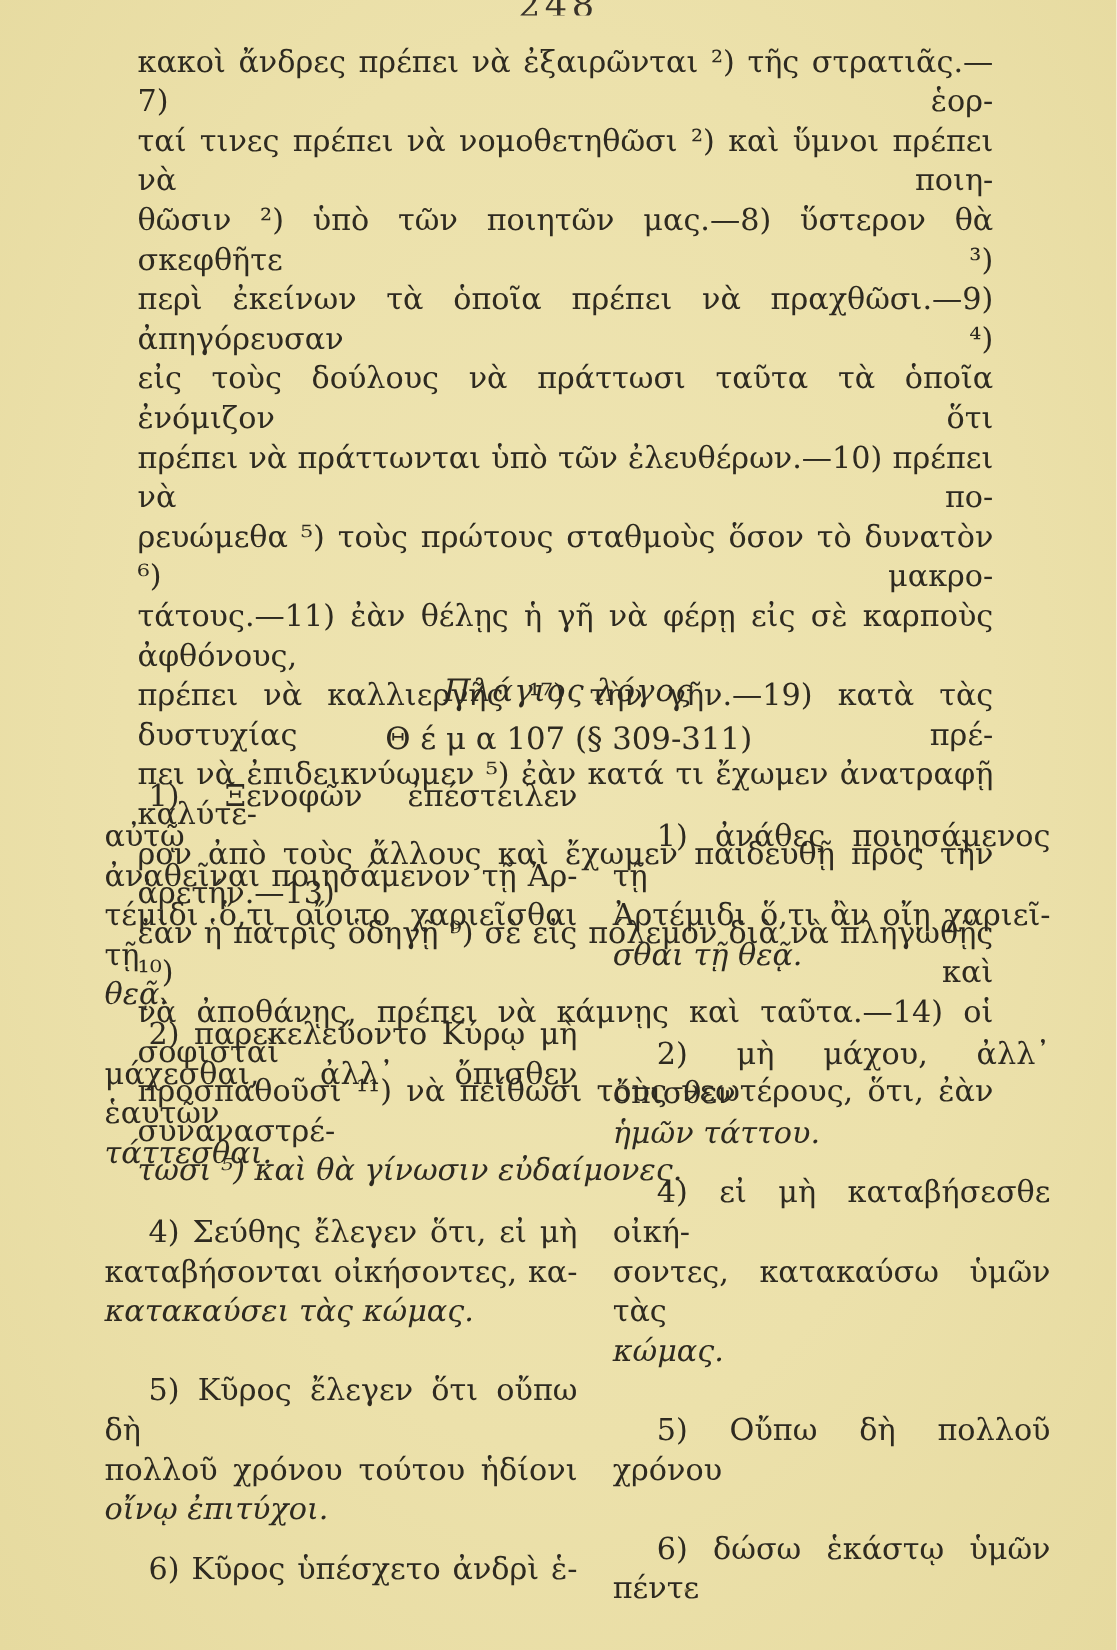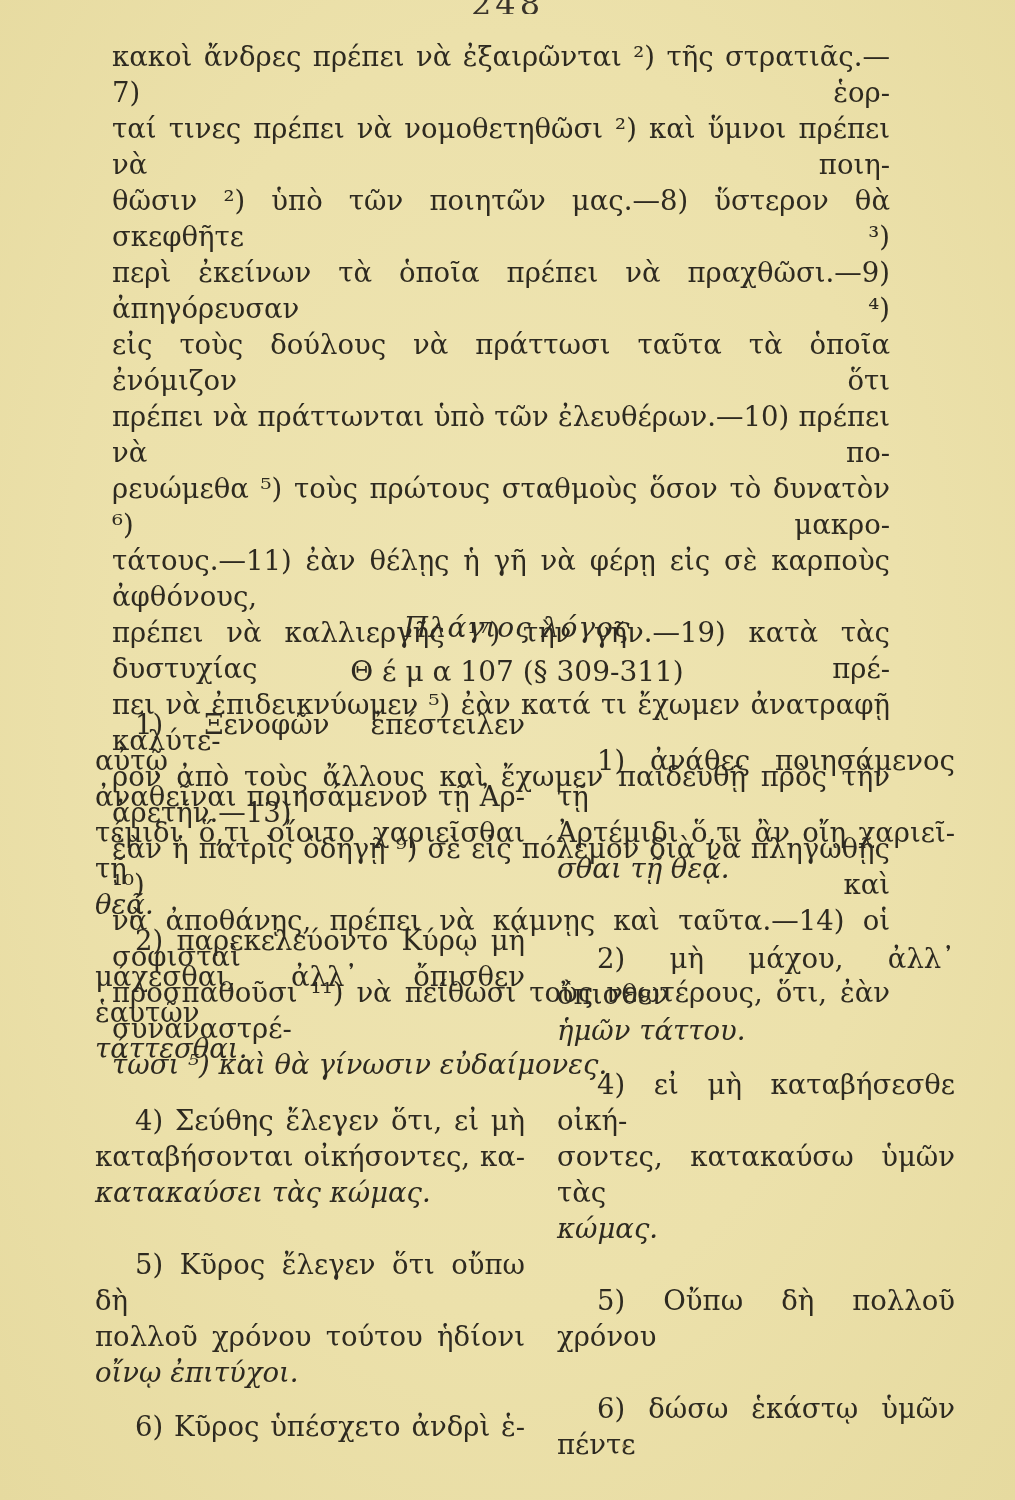"κακοὶ ἄνδρες πρέπει νὰ ἐξαιρῶνται" #para { left: 112px -> 125px }
